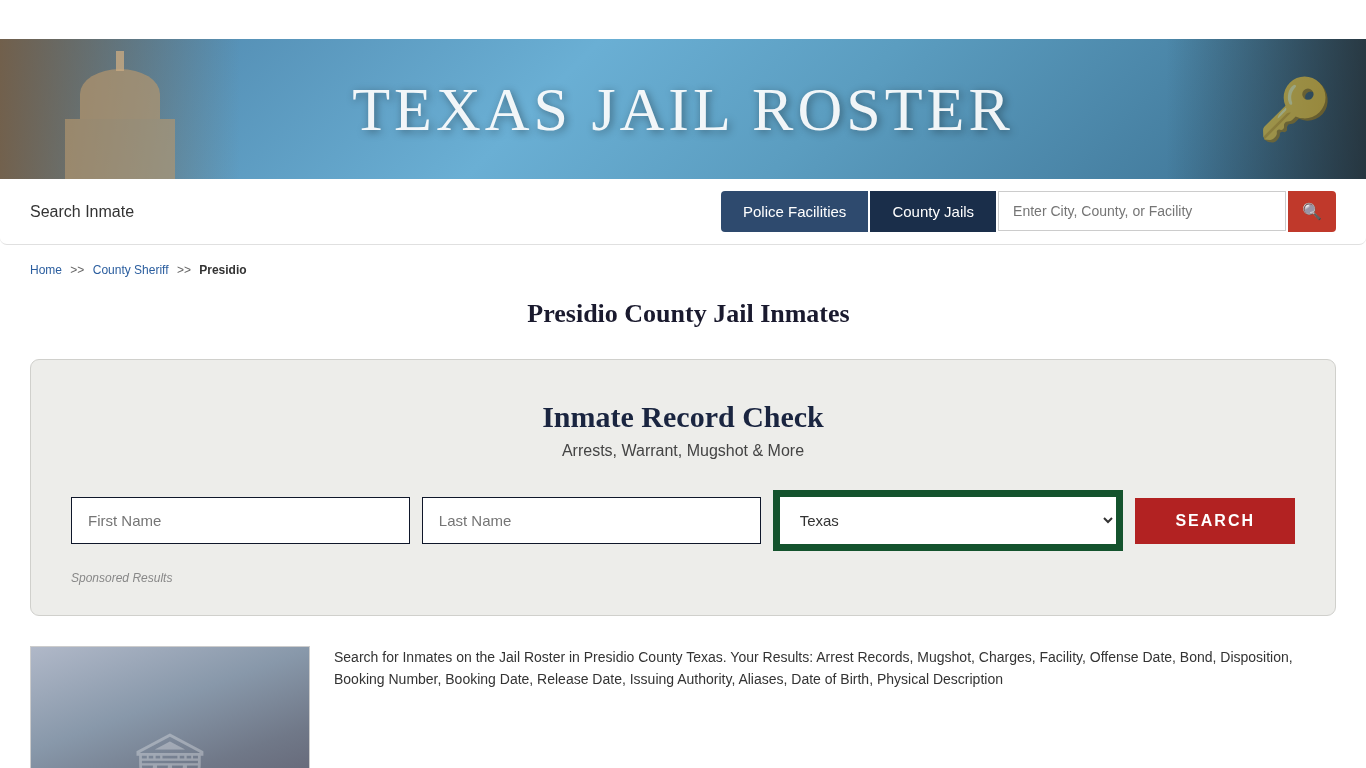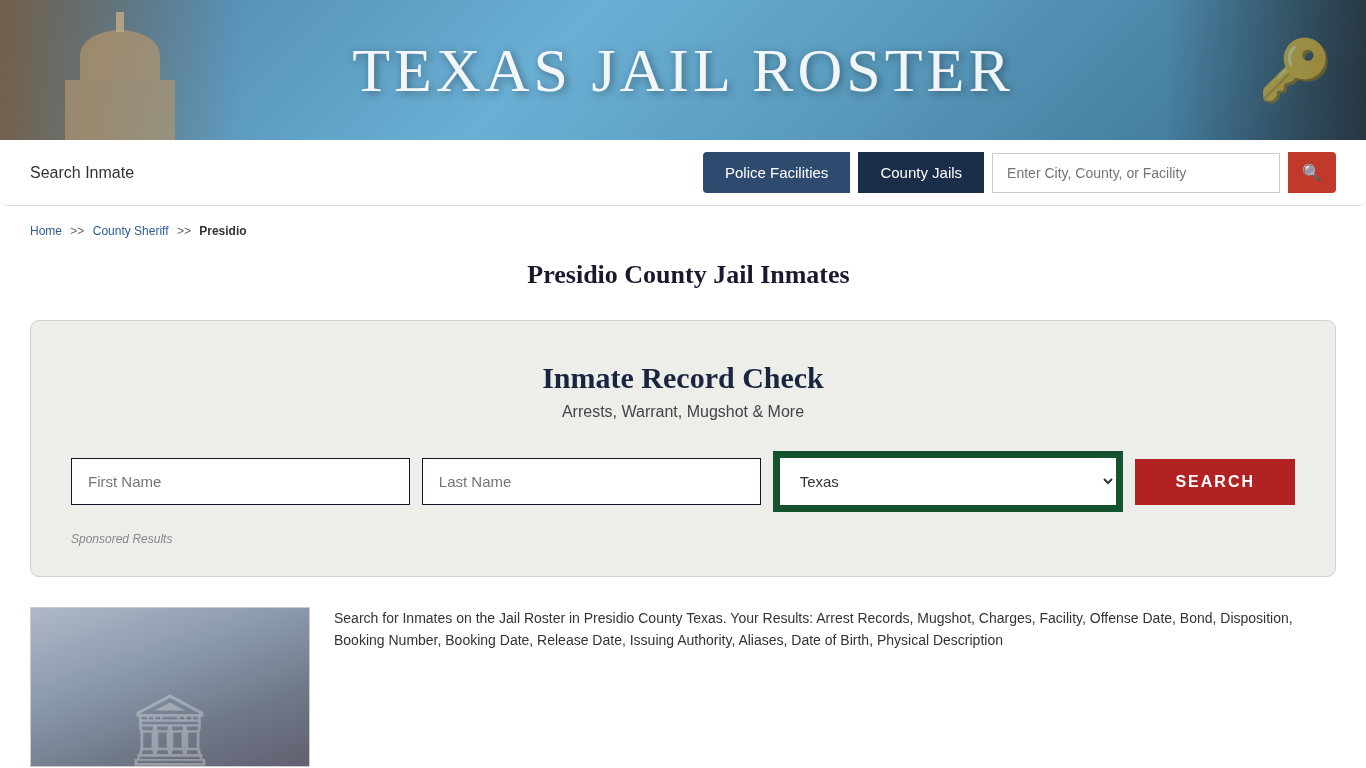"TEXAS JAIL ROSTER" .header-banner { margin-top: none -> 39px }
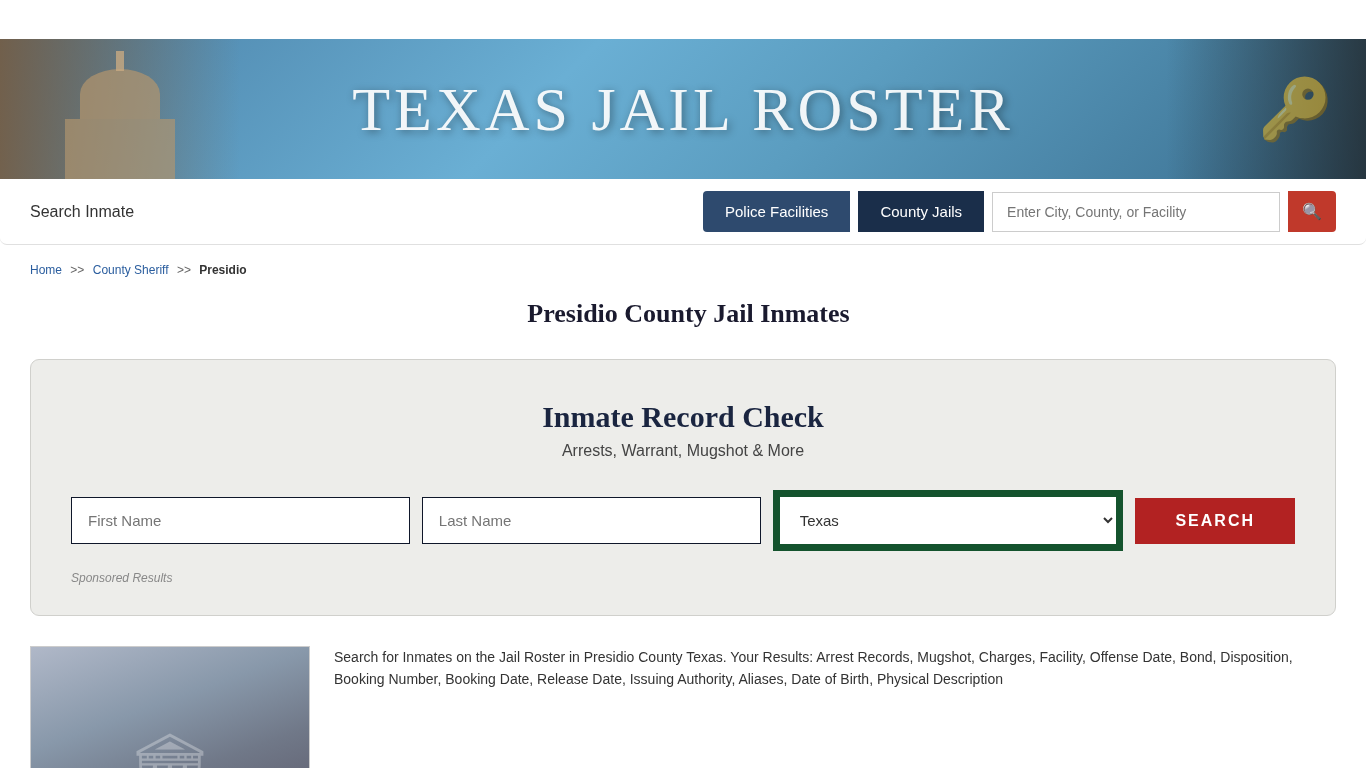"Police Facilities" .nav-right { align-items: flex-end -> flex-start; gap: 8px -> 2px }
